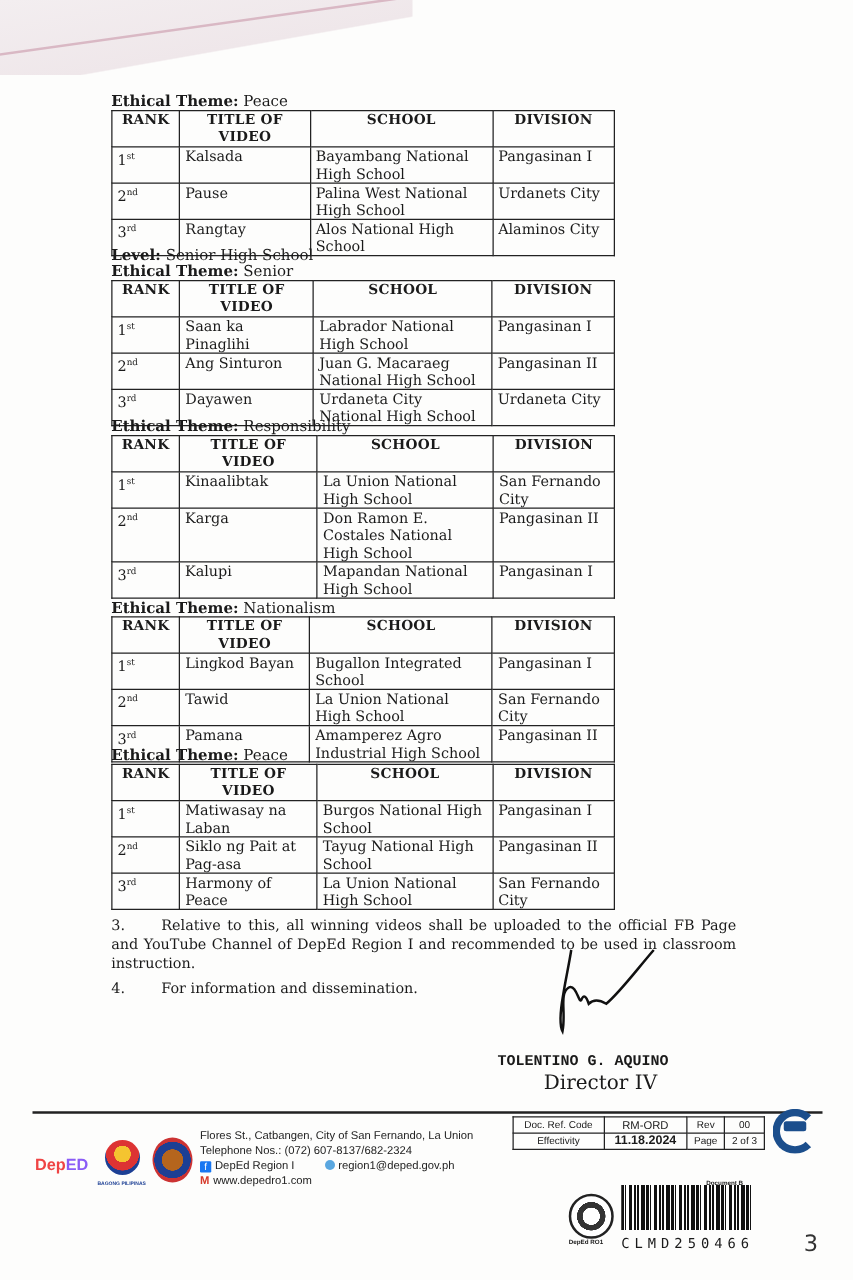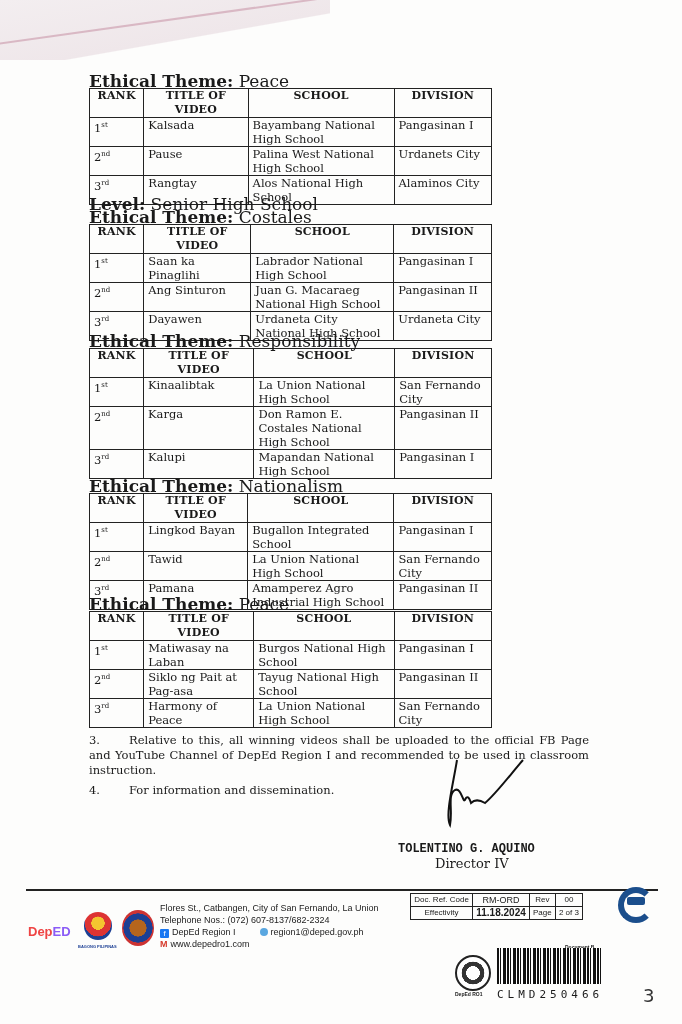"Ethical Theme: Peace" .theme { font-size: 17px -> 12px }
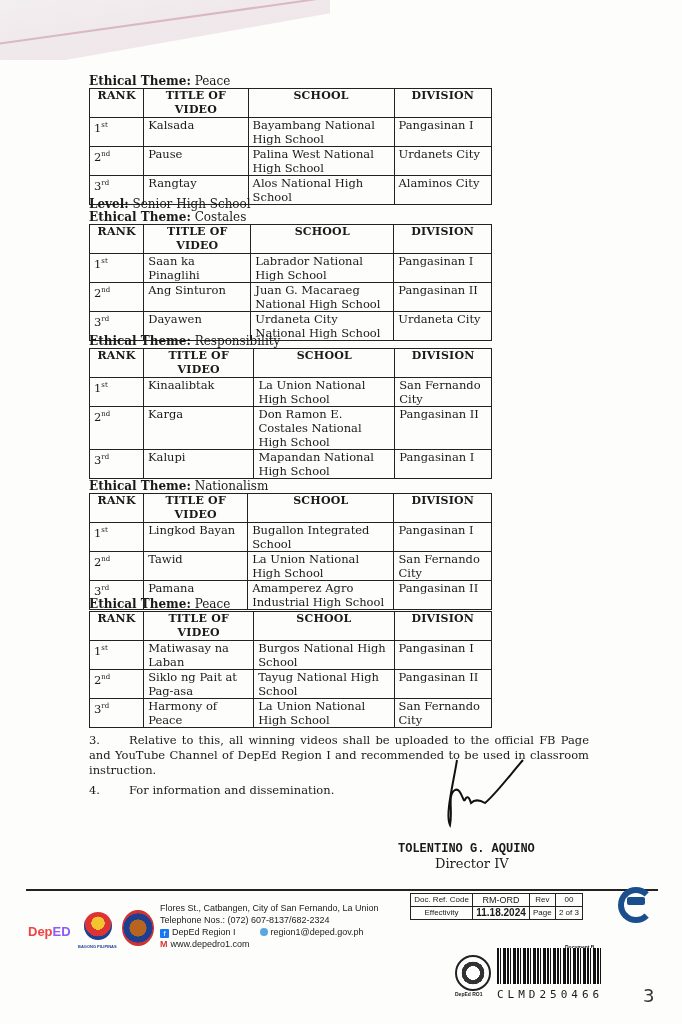"Costales" span { text: Costales -> Senior }
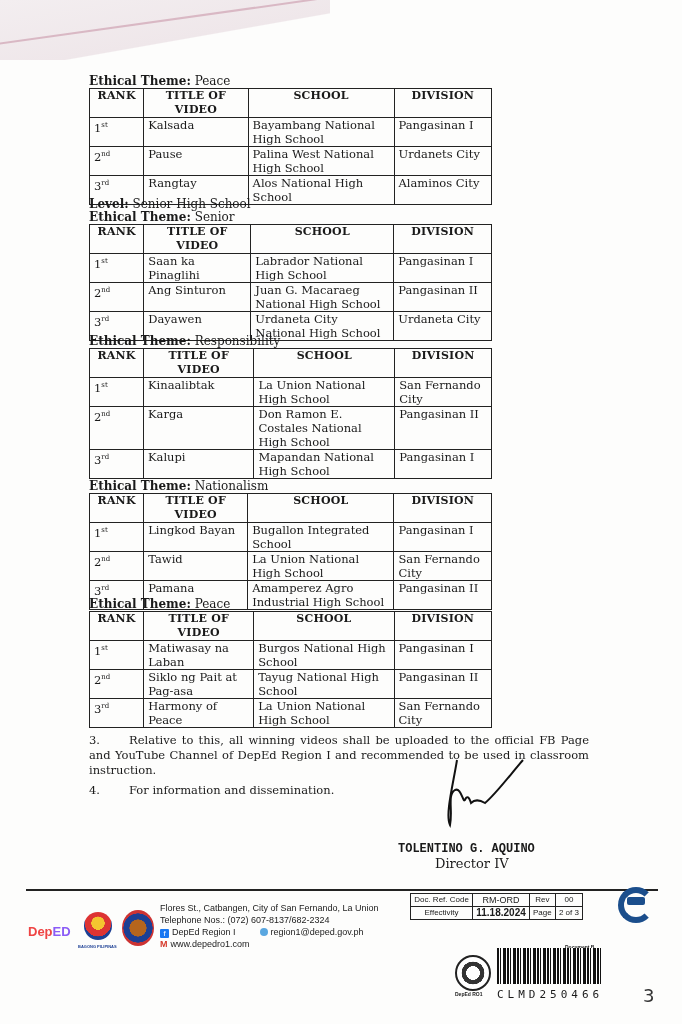"Director IV" .signer-title { font-size: 13px -> 16px }
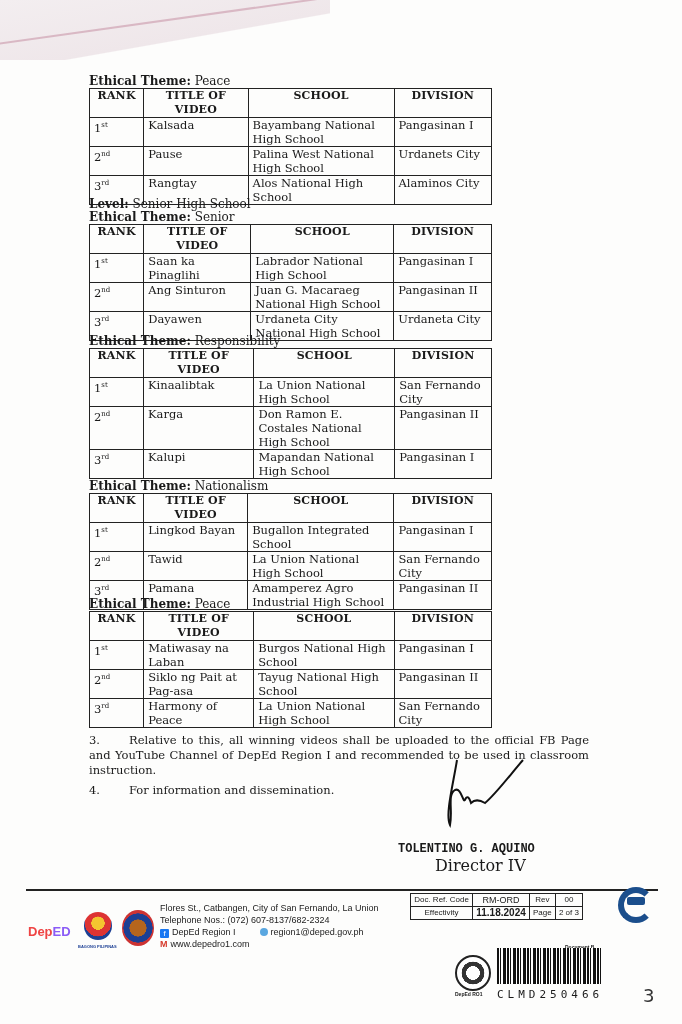"Doc. Ref. Code" table.ref { width: 173px -> 202px }
